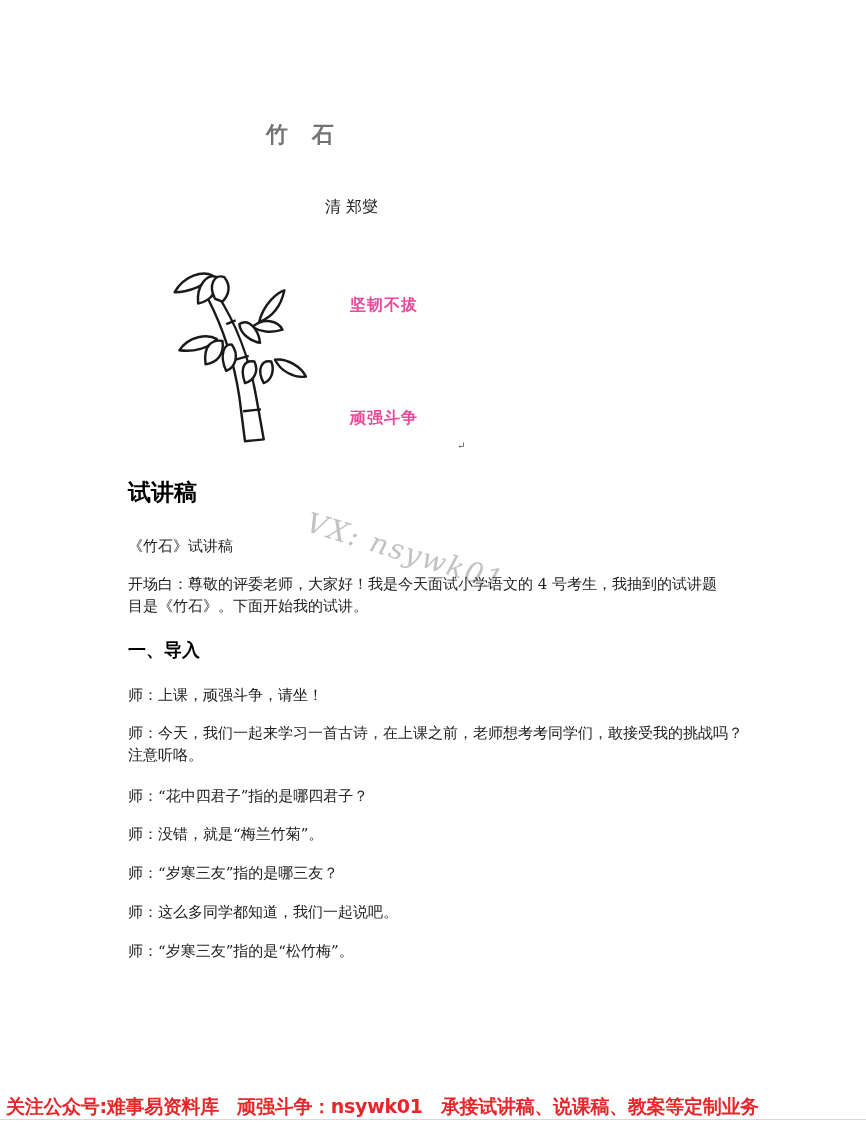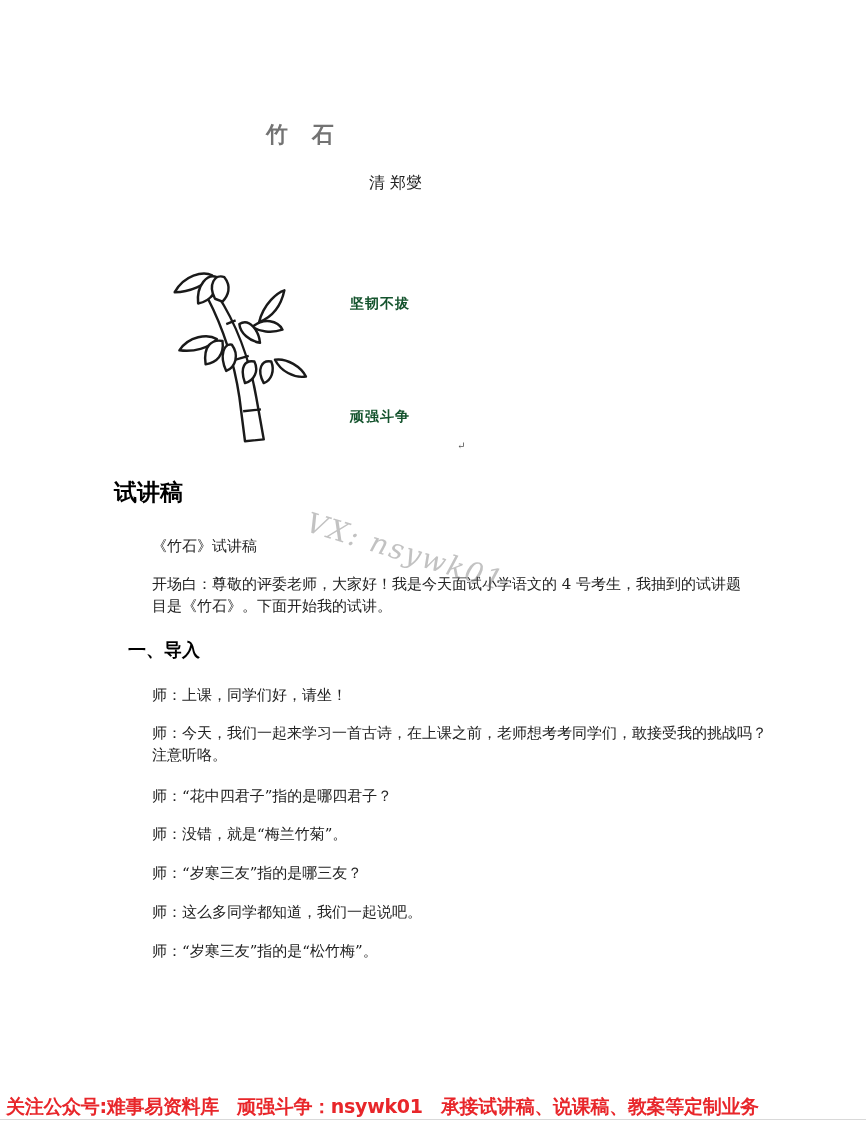"清 郑燮" .author { margin-left: 44px -> none; top: 173px -> 197px }
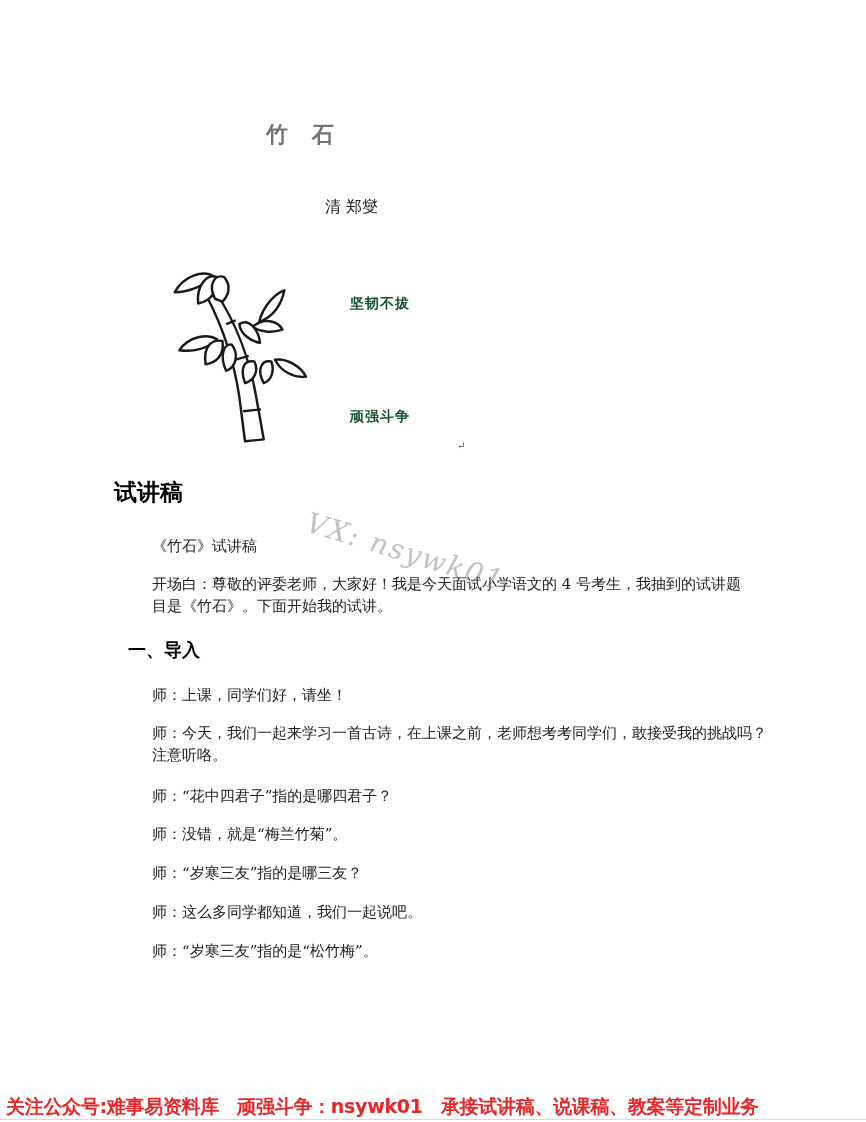"坚韧不拔" .slogan { color: #14532d -> #ec4899; font-size: 14px -> 16px }
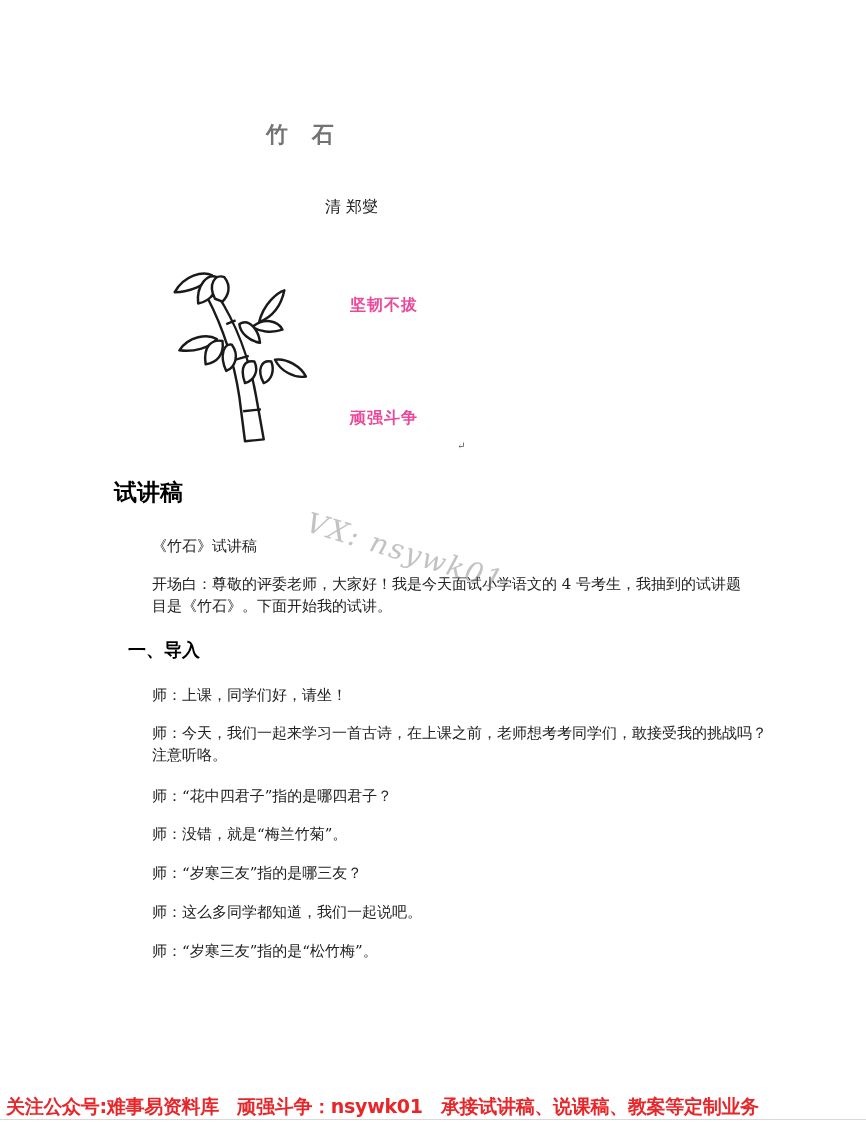"试讲稿" .h1 { left: 114px -> 128px }
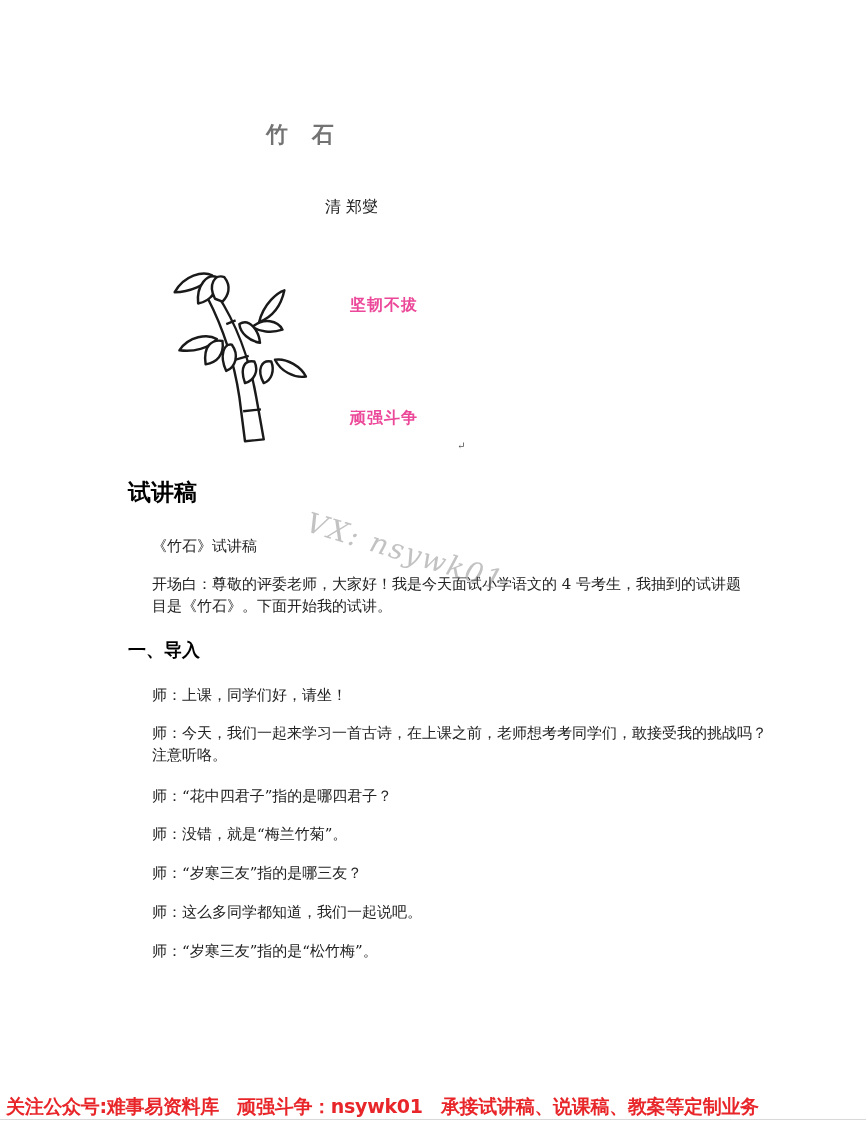"《竹石》试讲稿" .p { margin-left: 24px -> none }
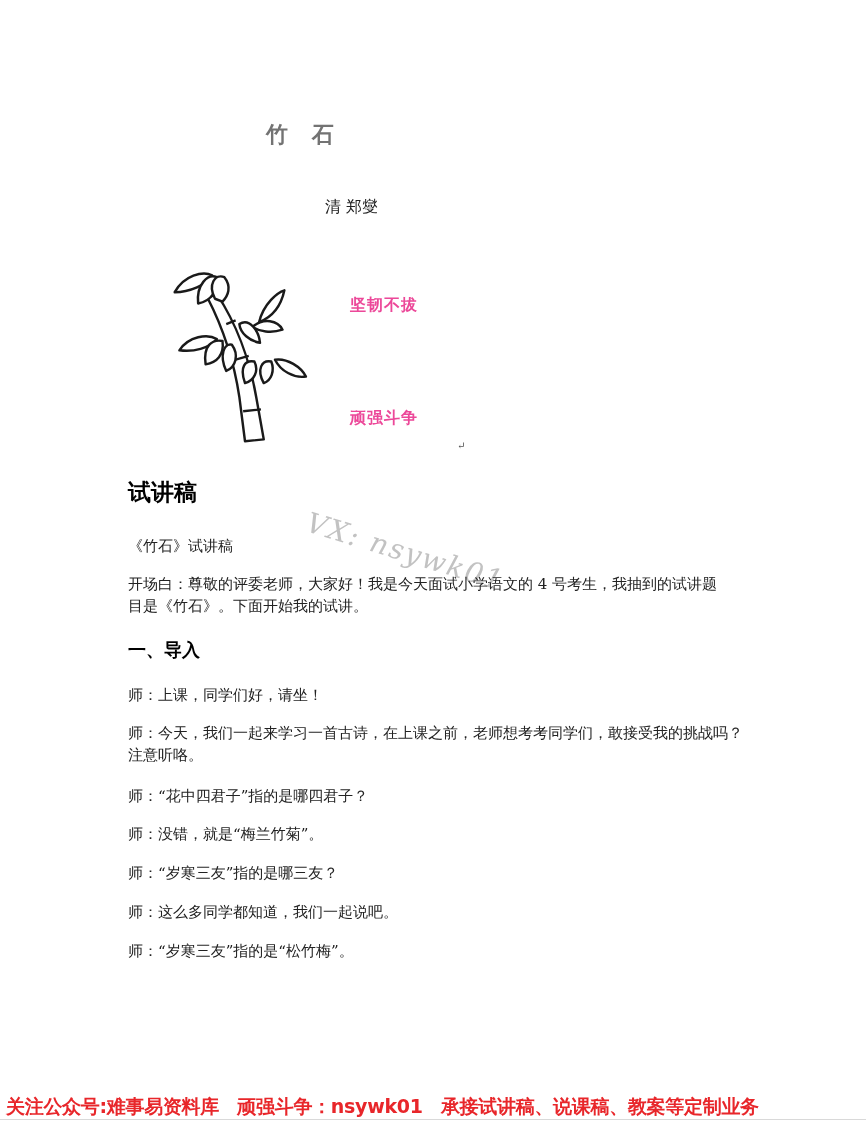"师：上课，同学们好，请坐！" div.abs { text: 同学们好 -> 顽强斗争 }
